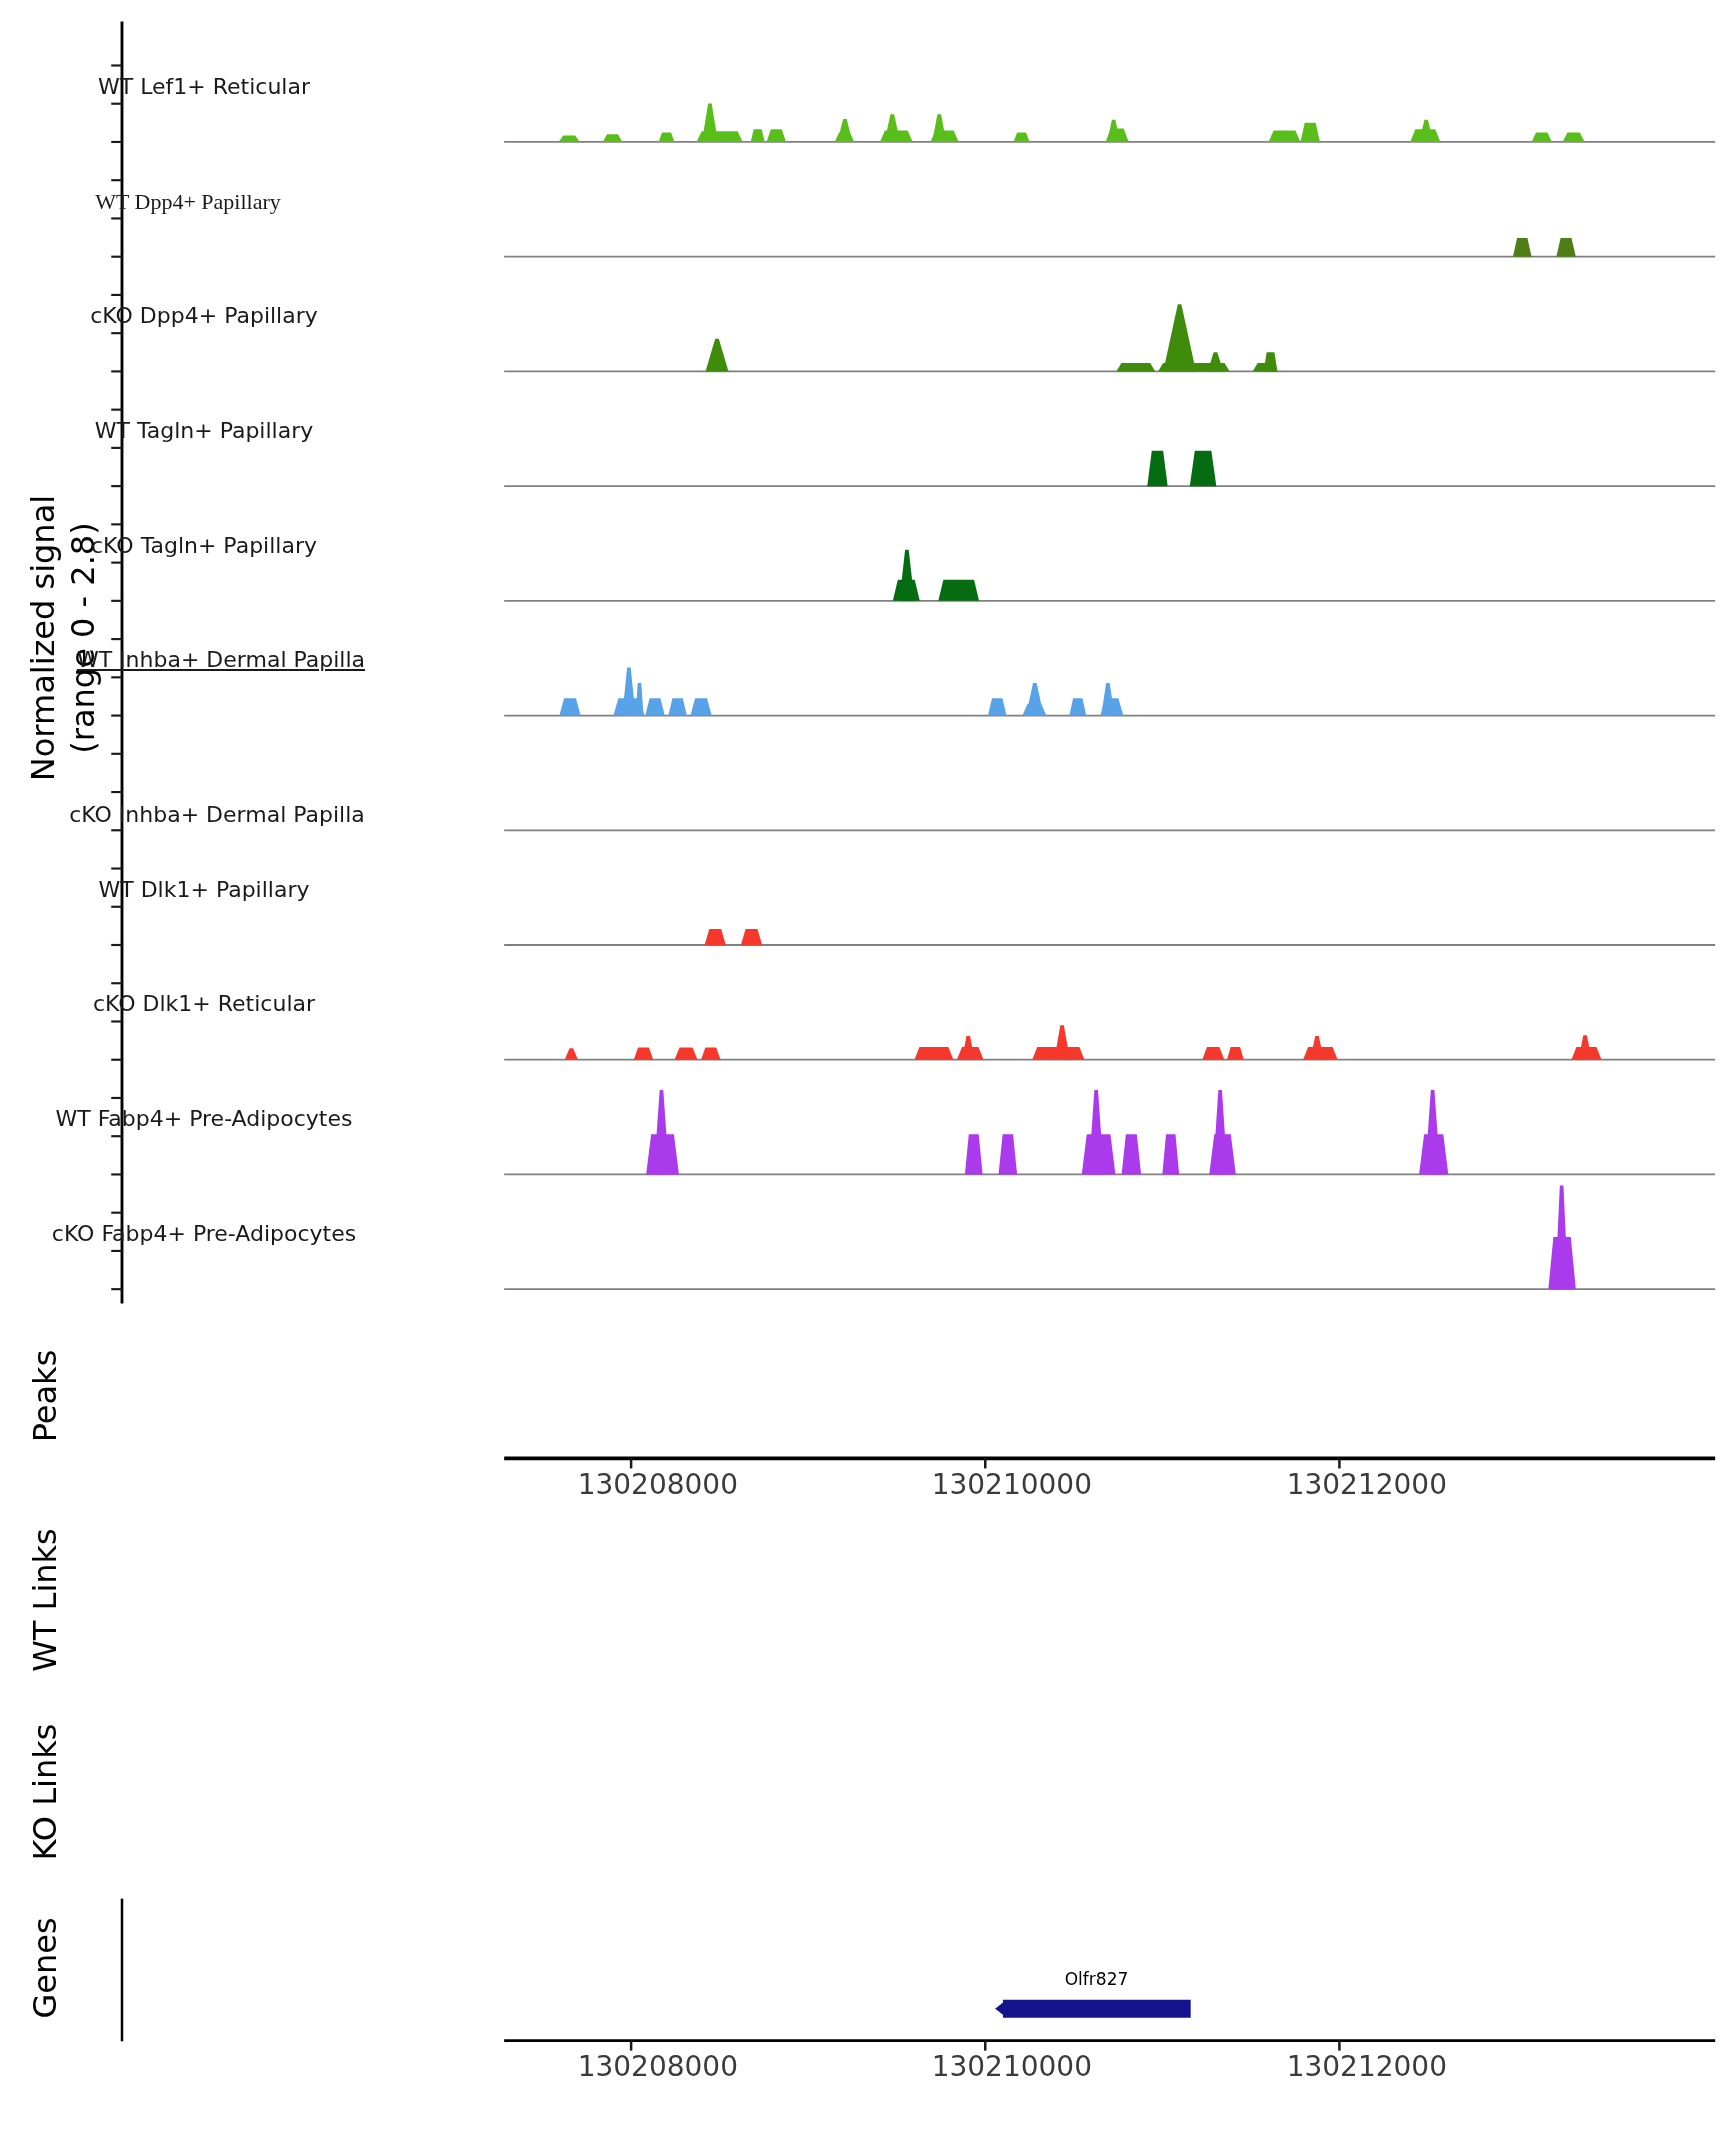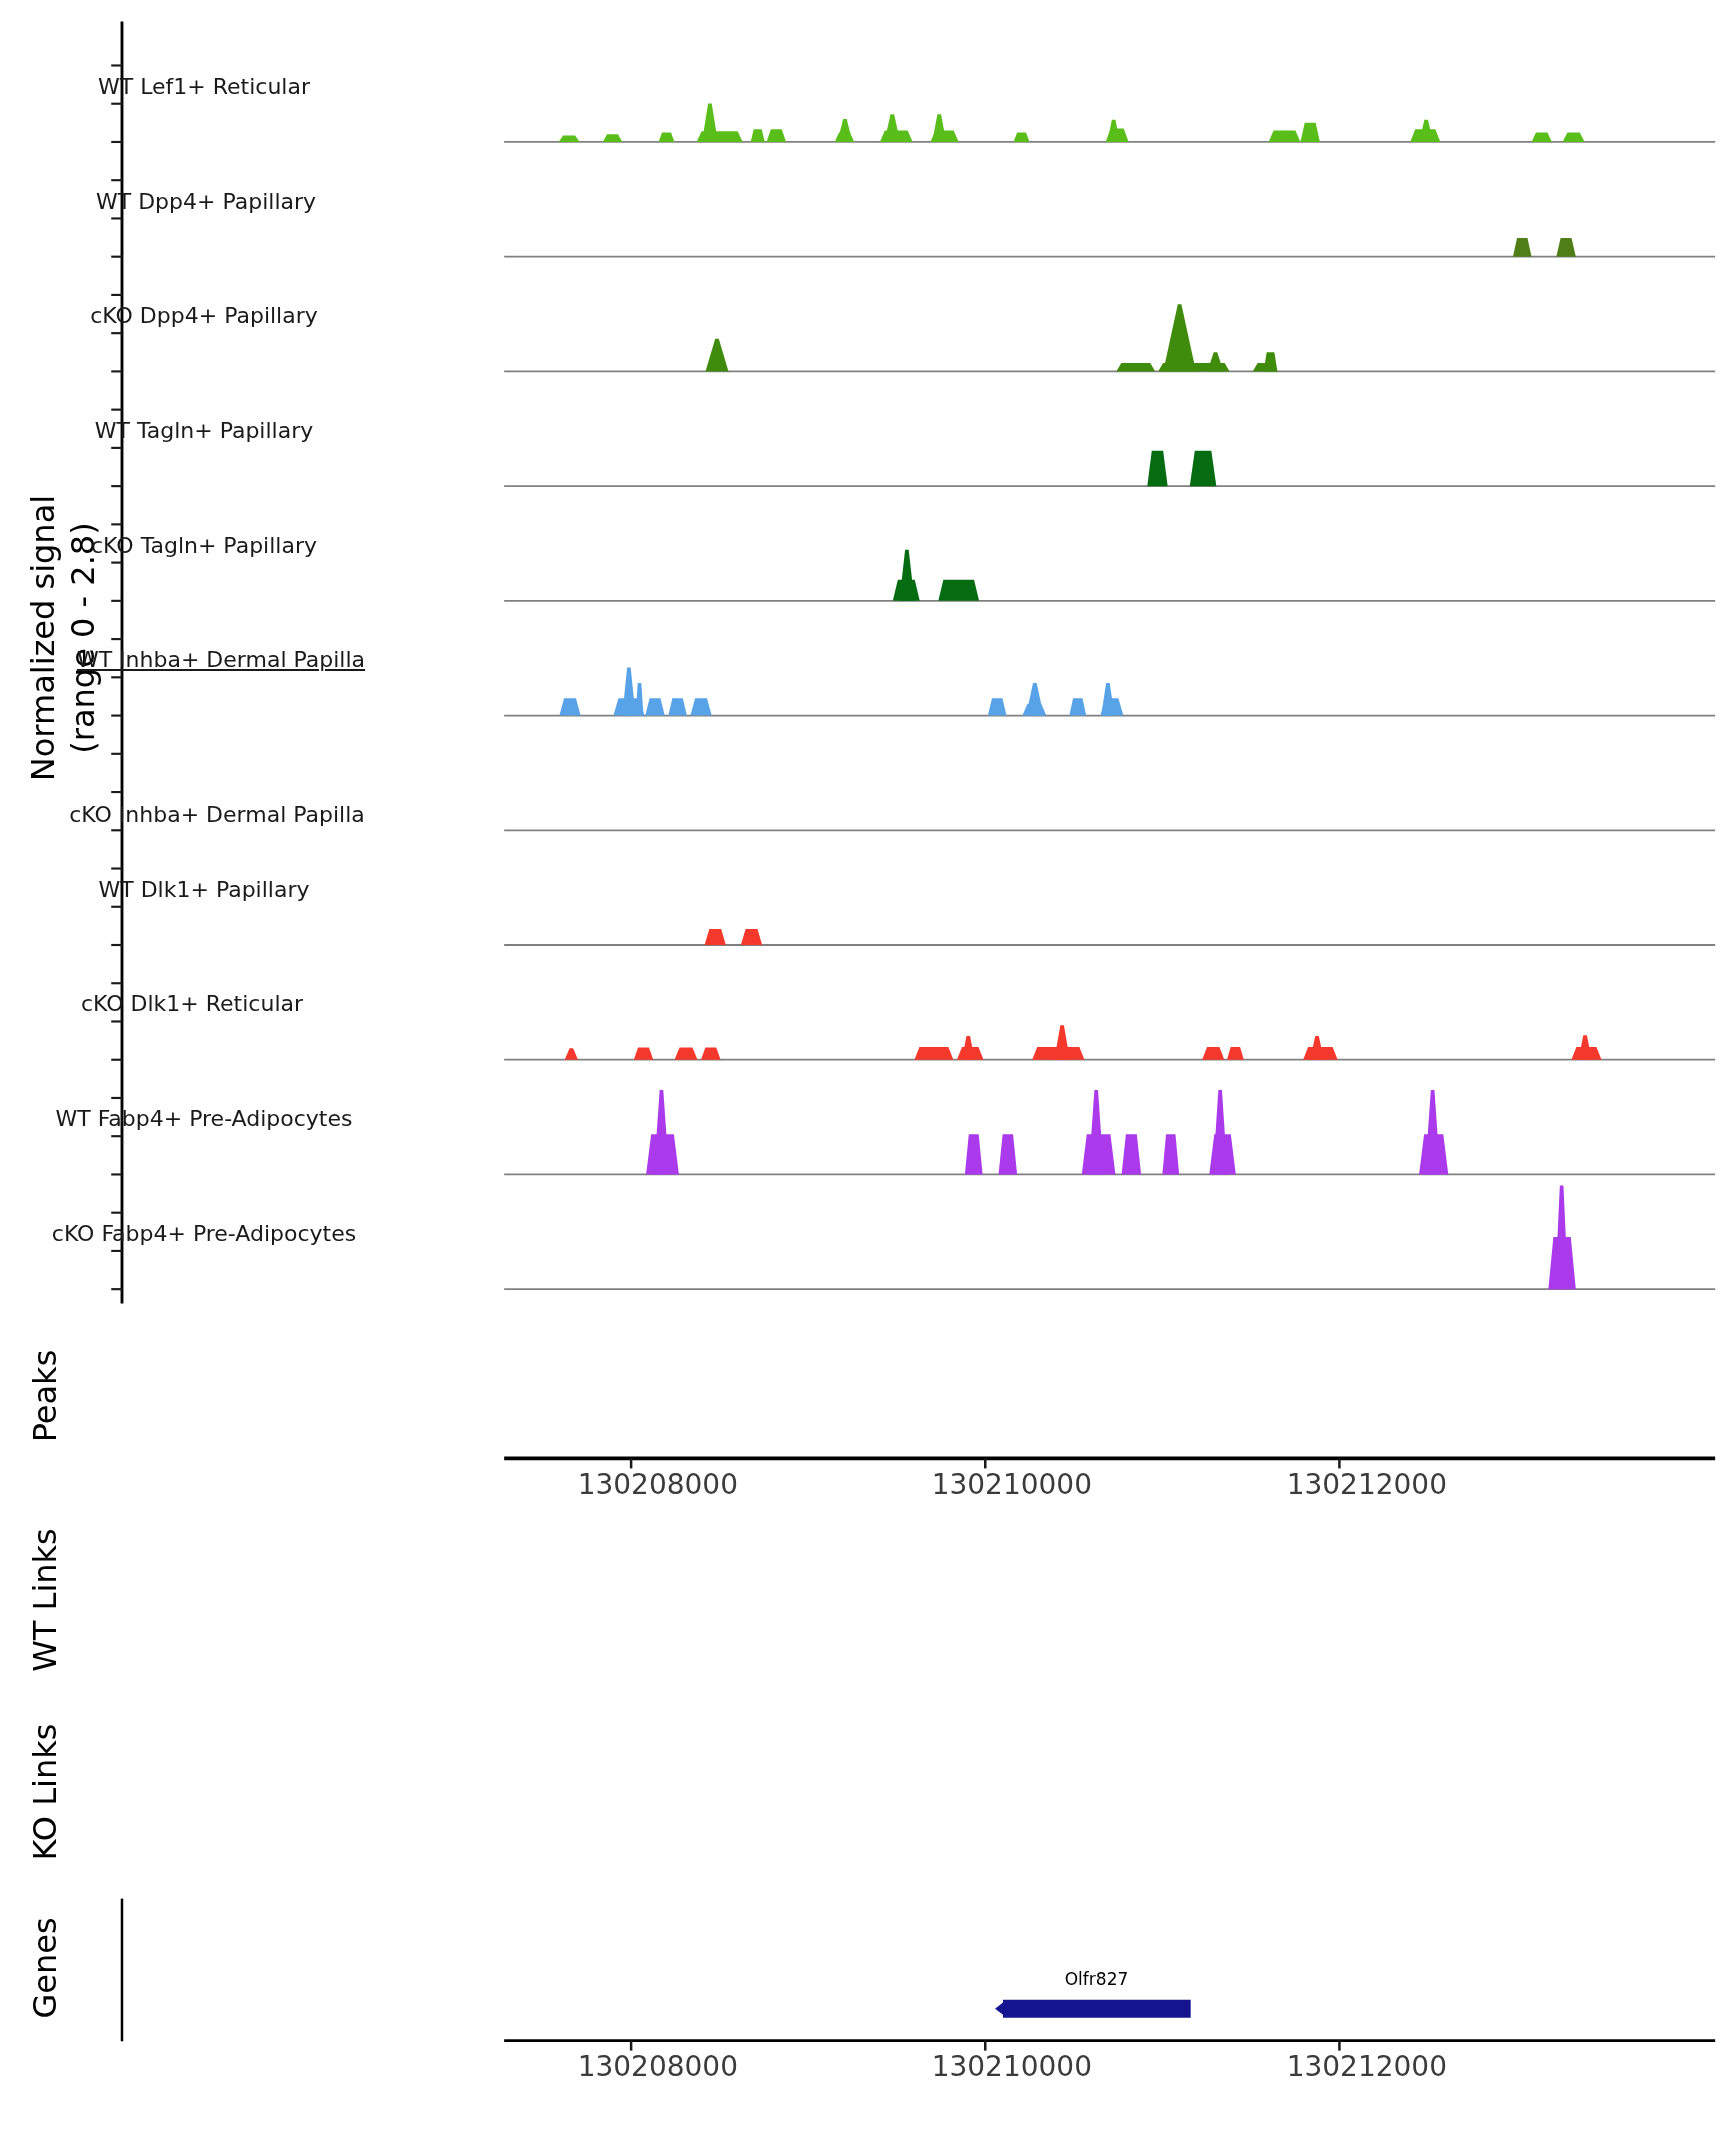"WT Dpp4+ Papillary" div.track-label { font-family: none -> Liberation Serif, serif; left: 41px -> 23px }
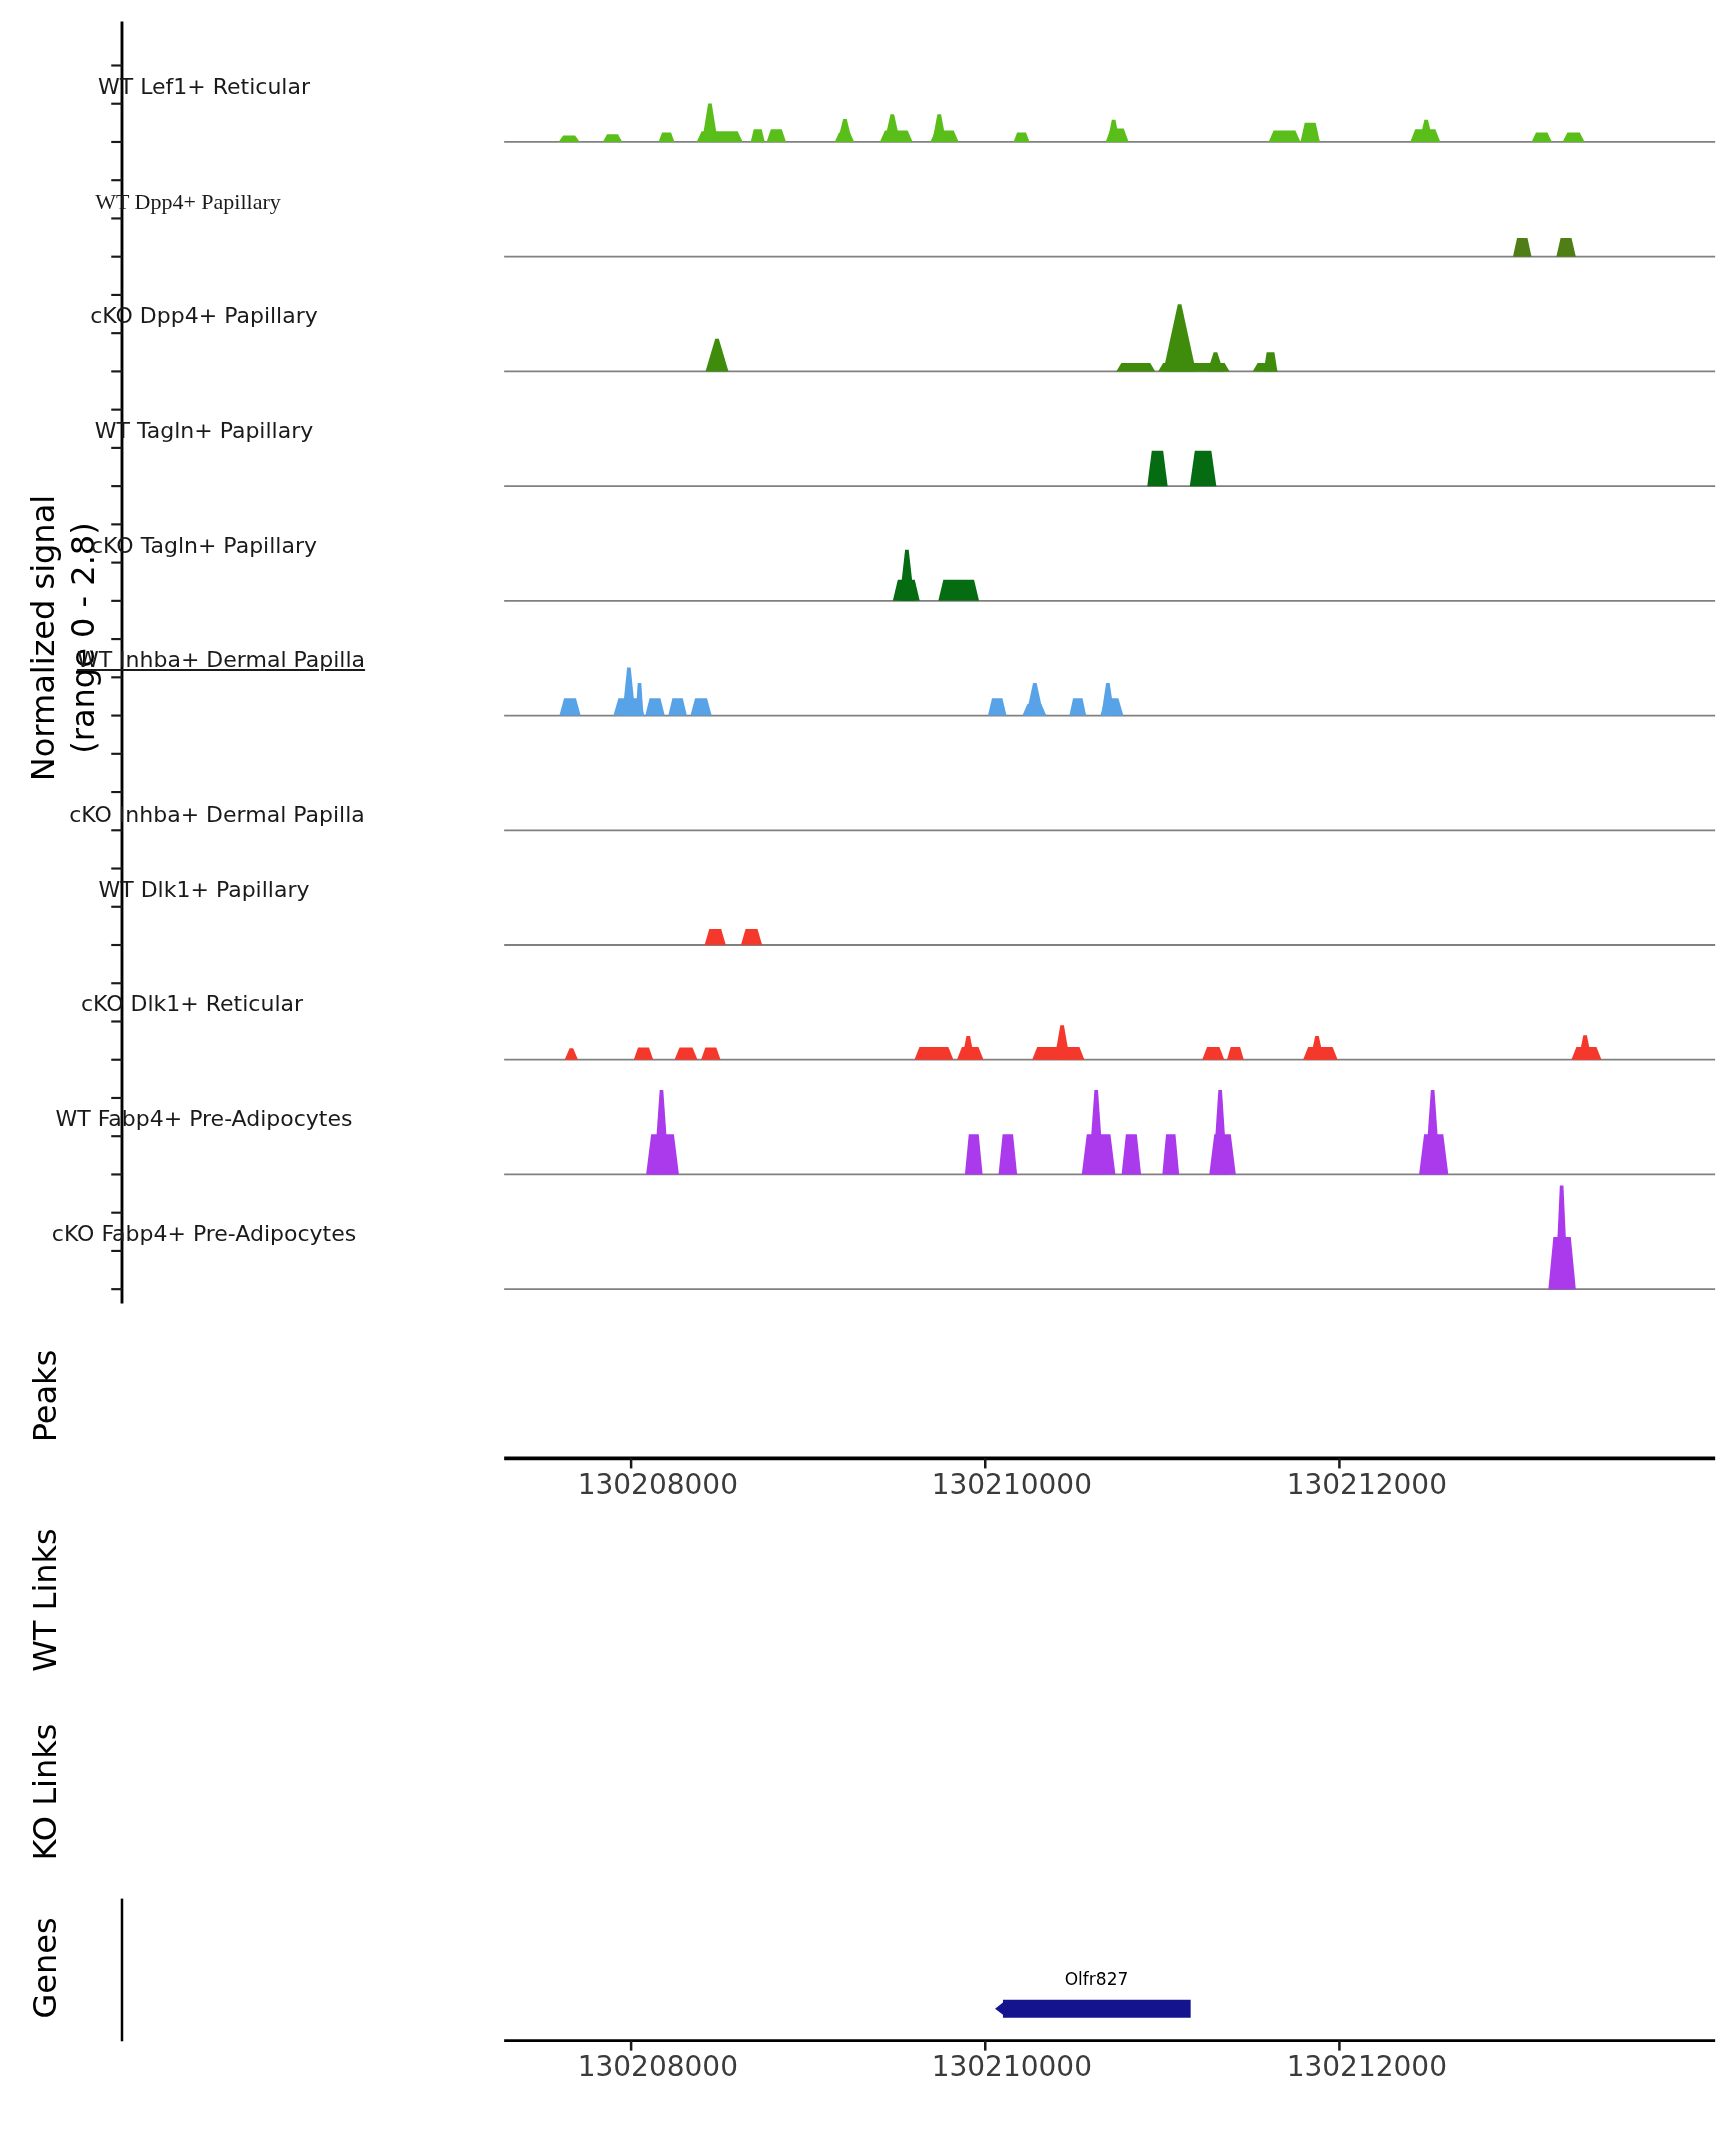"cKO Dlk1+ Reticular" div.track-label { left: 27px -> 39px }
